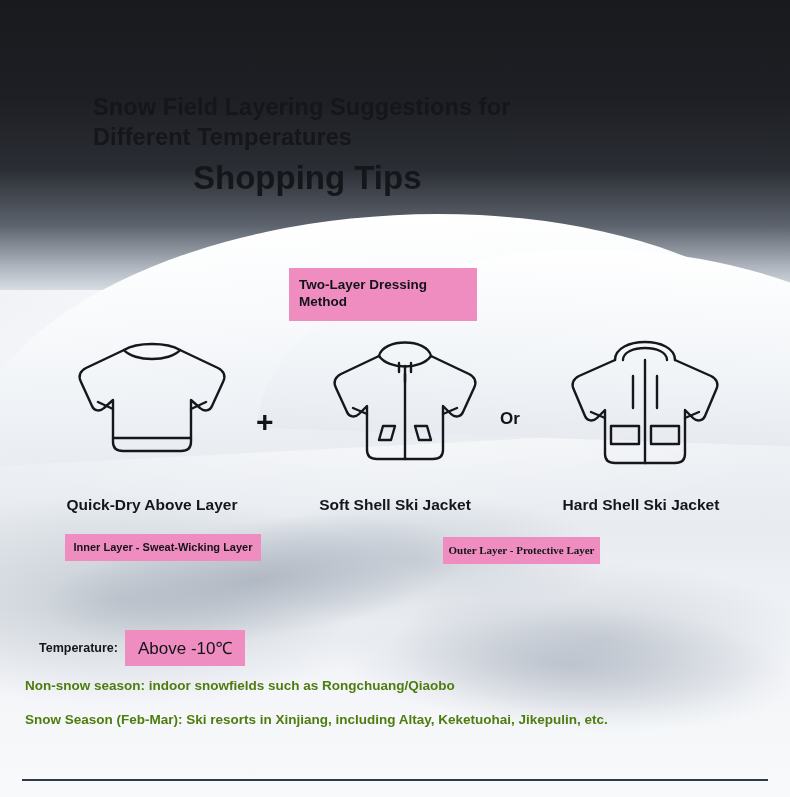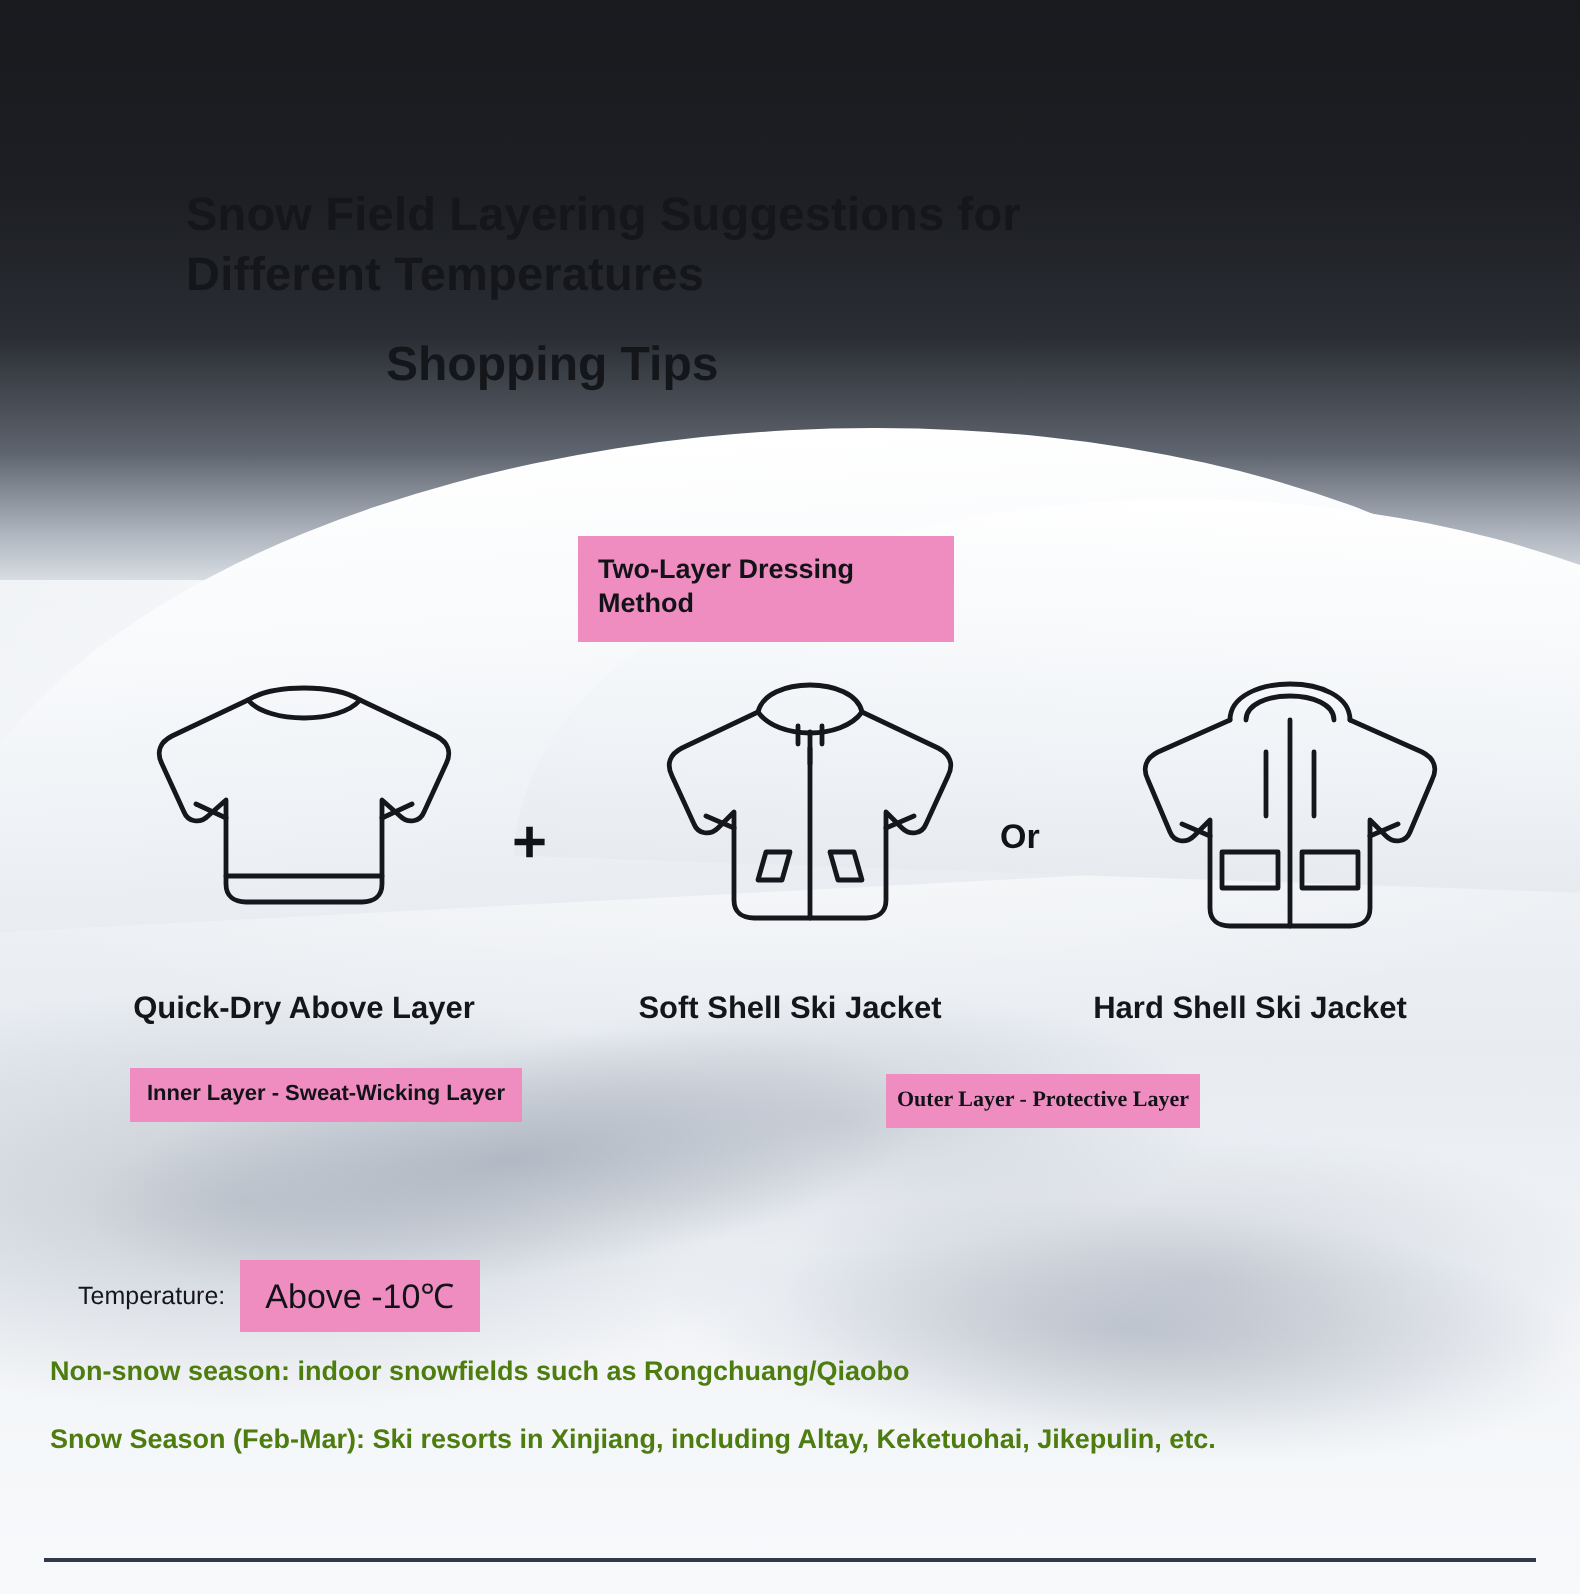"Shopping Tips" .subtitle { font-size: 24px -> 33px; margin-top: 17px -> 7px }
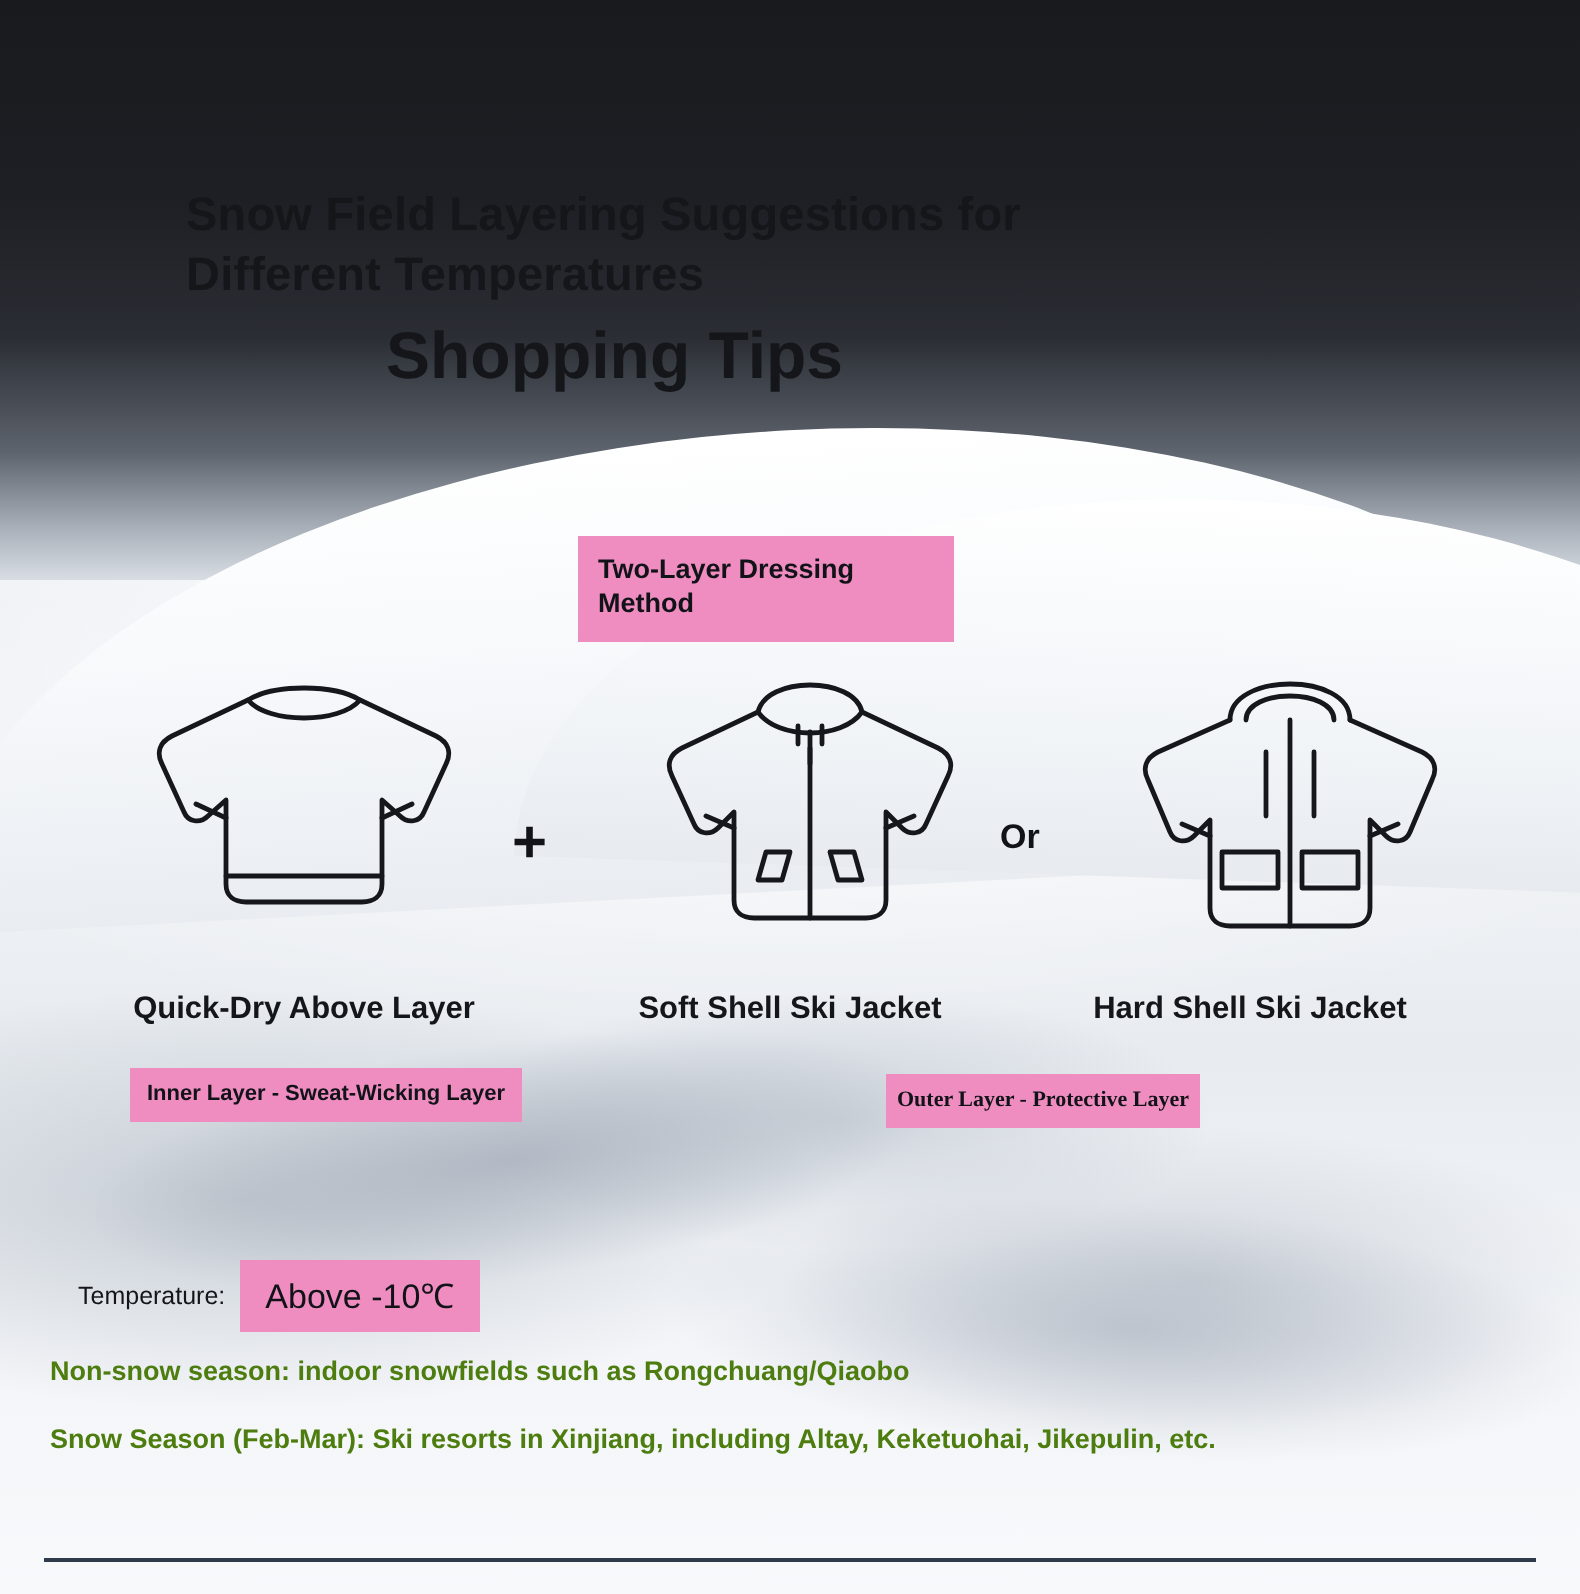"Hard Shell Ski Jacket" .c3 { left: 512px -> 528px }
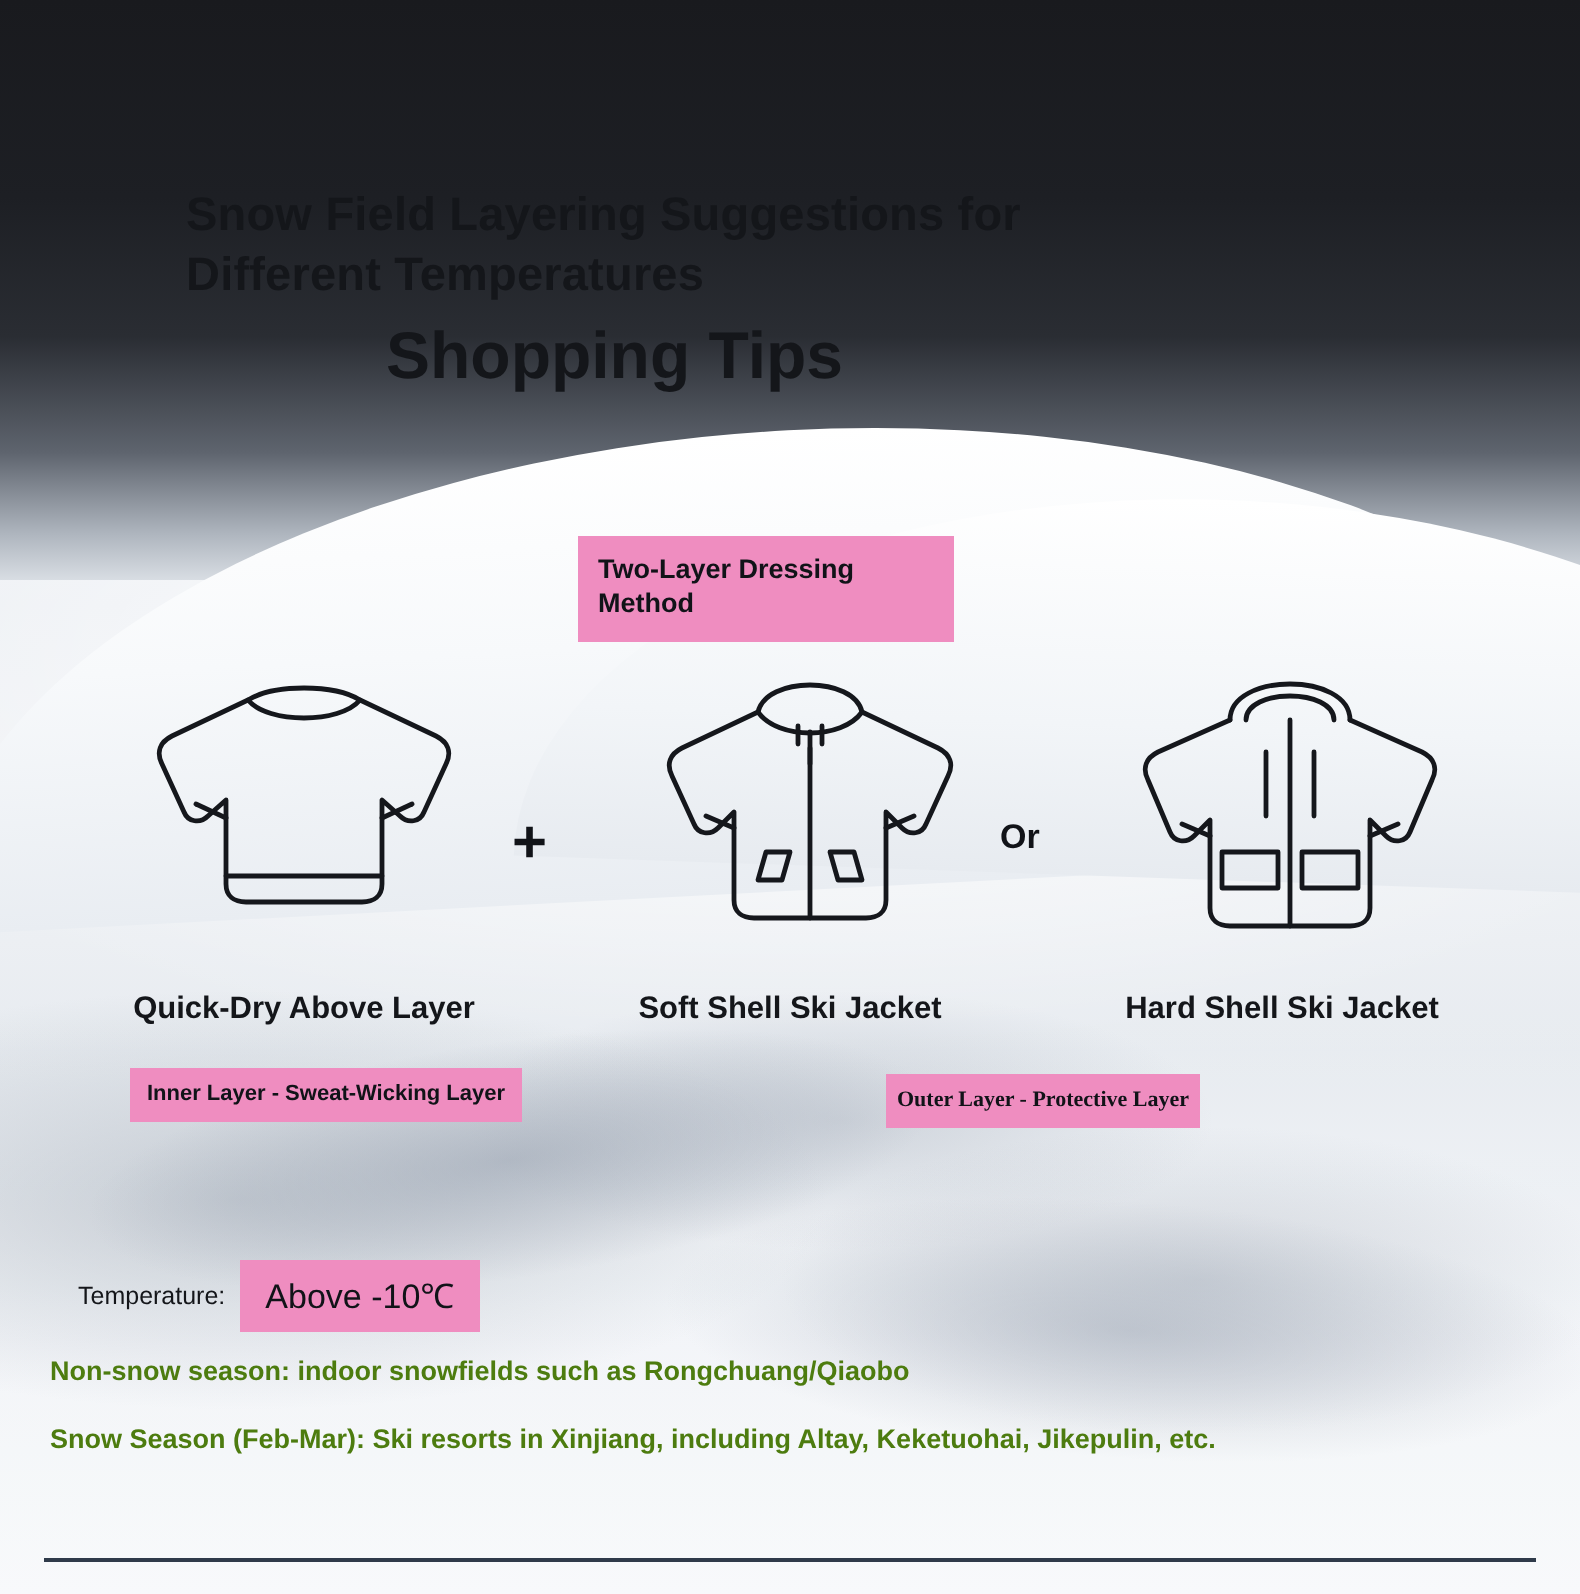"Temperature:" .temp-label { font-weight: normal -> bold }
